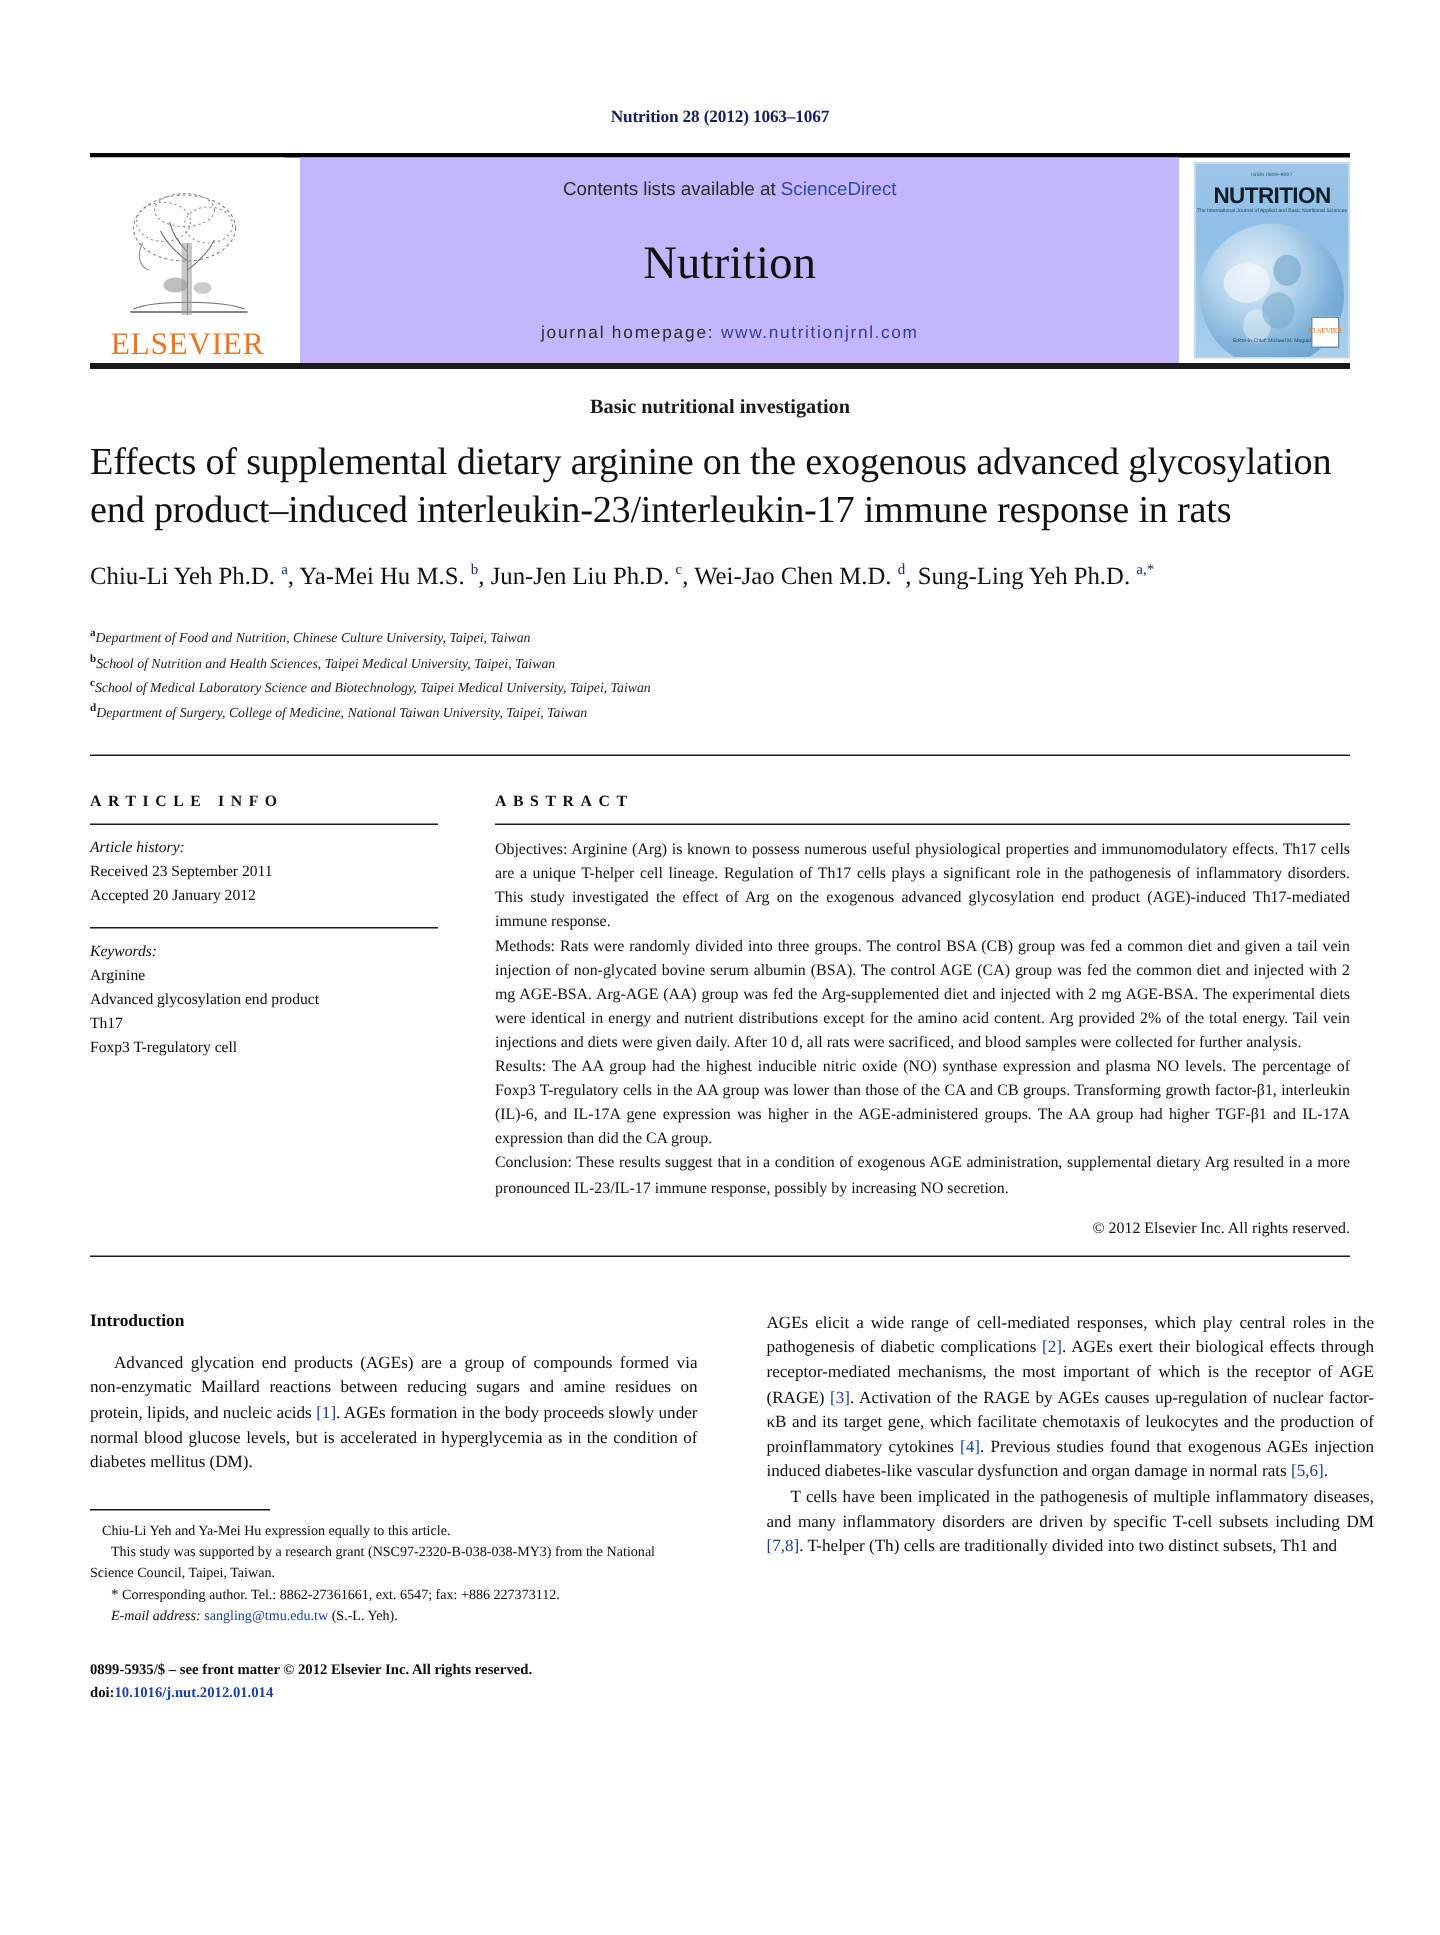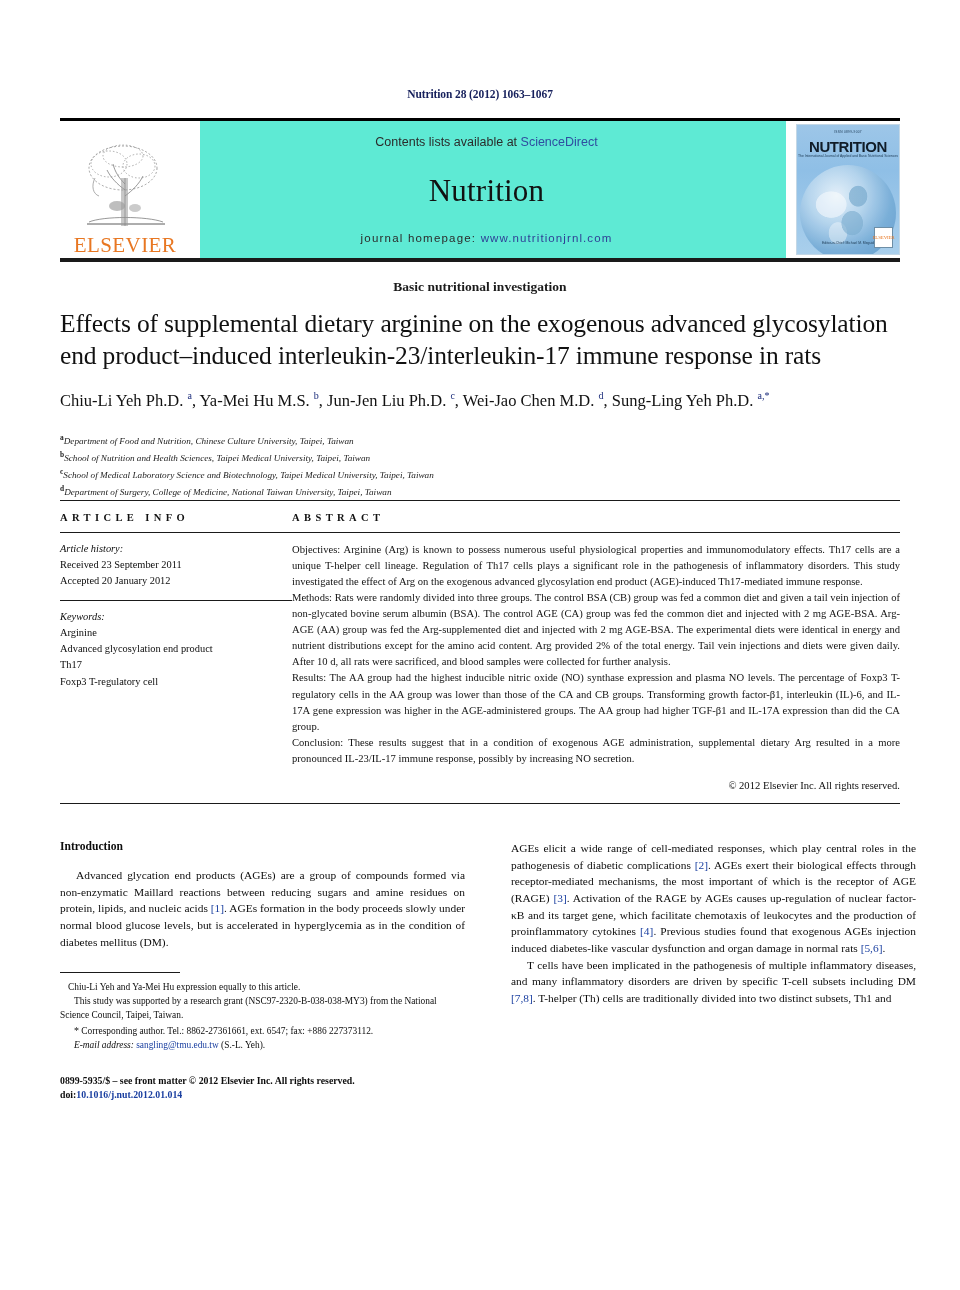"Nutrition 28 (2012) 1063–1067" .running-head { margin-top: 16px -> none }
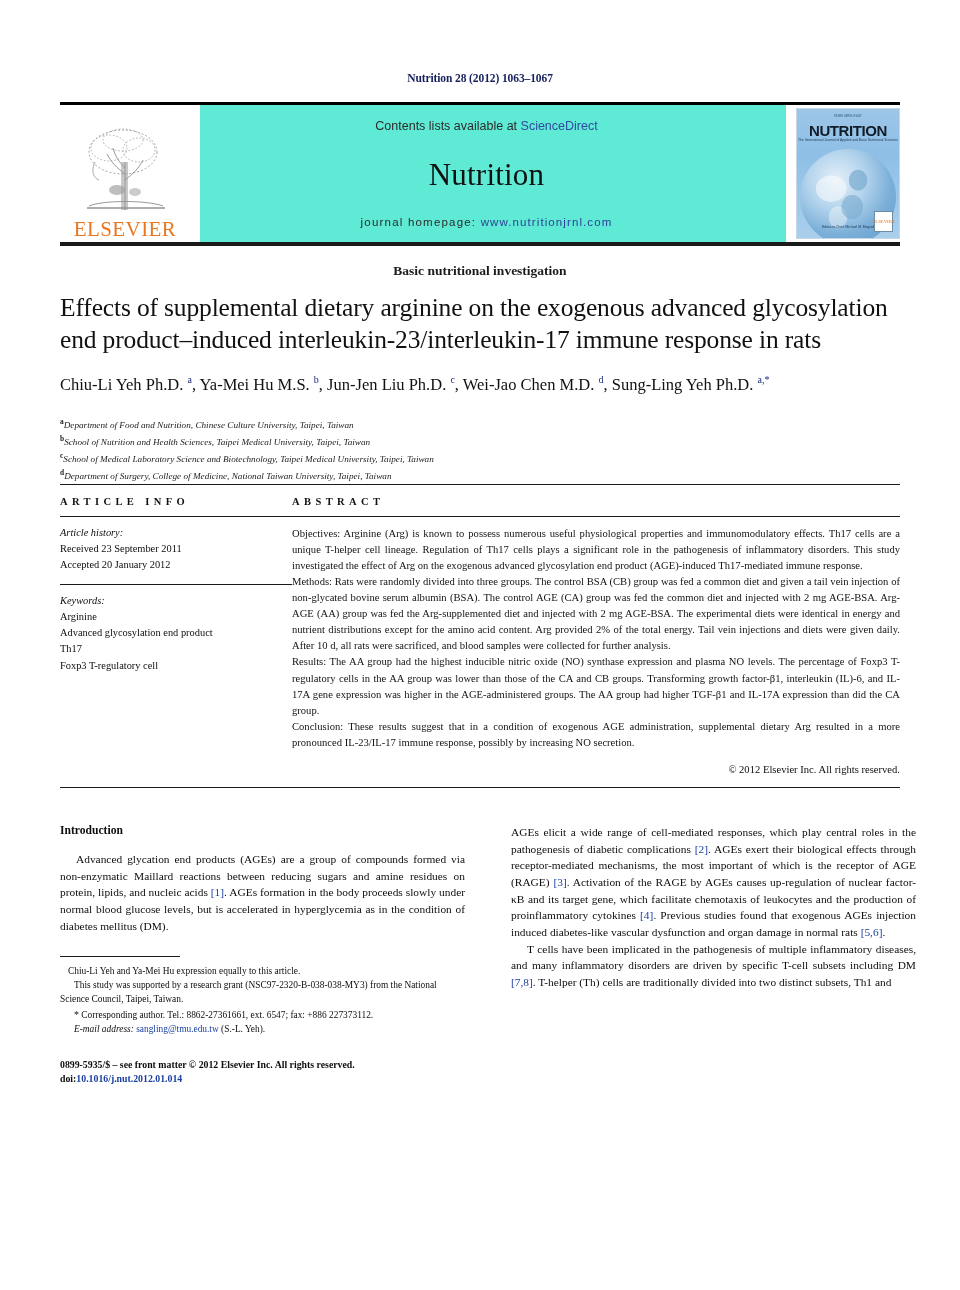"Contents lists available at" .banner { background: #5eead4 -> #c4b5fd }
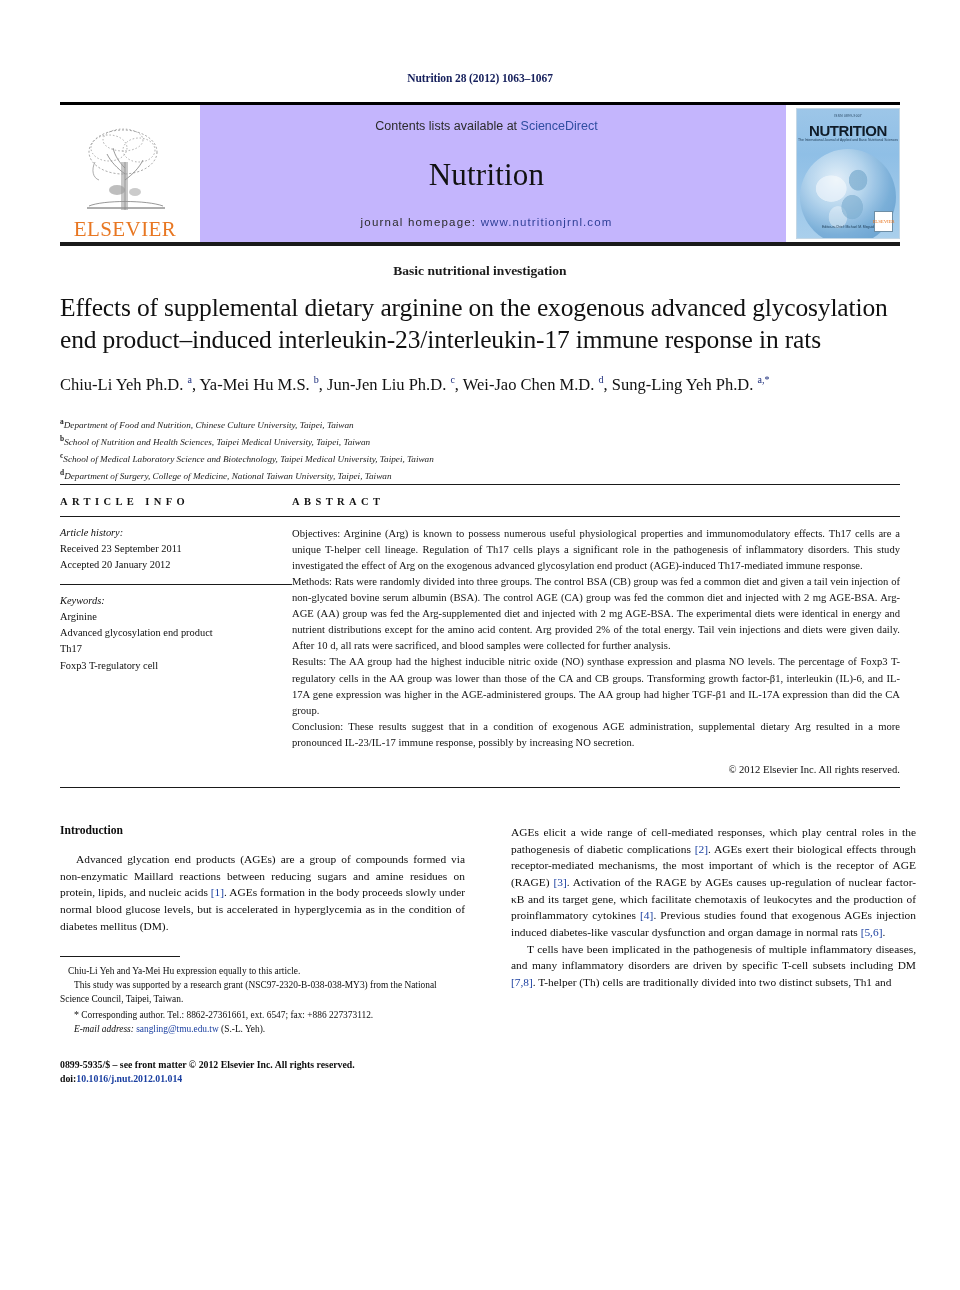"ARTICLE INFO" .info-abstract { gap: none -> 38px; margin-top: none -> 20px; padding-top: 0 -> 14px }
